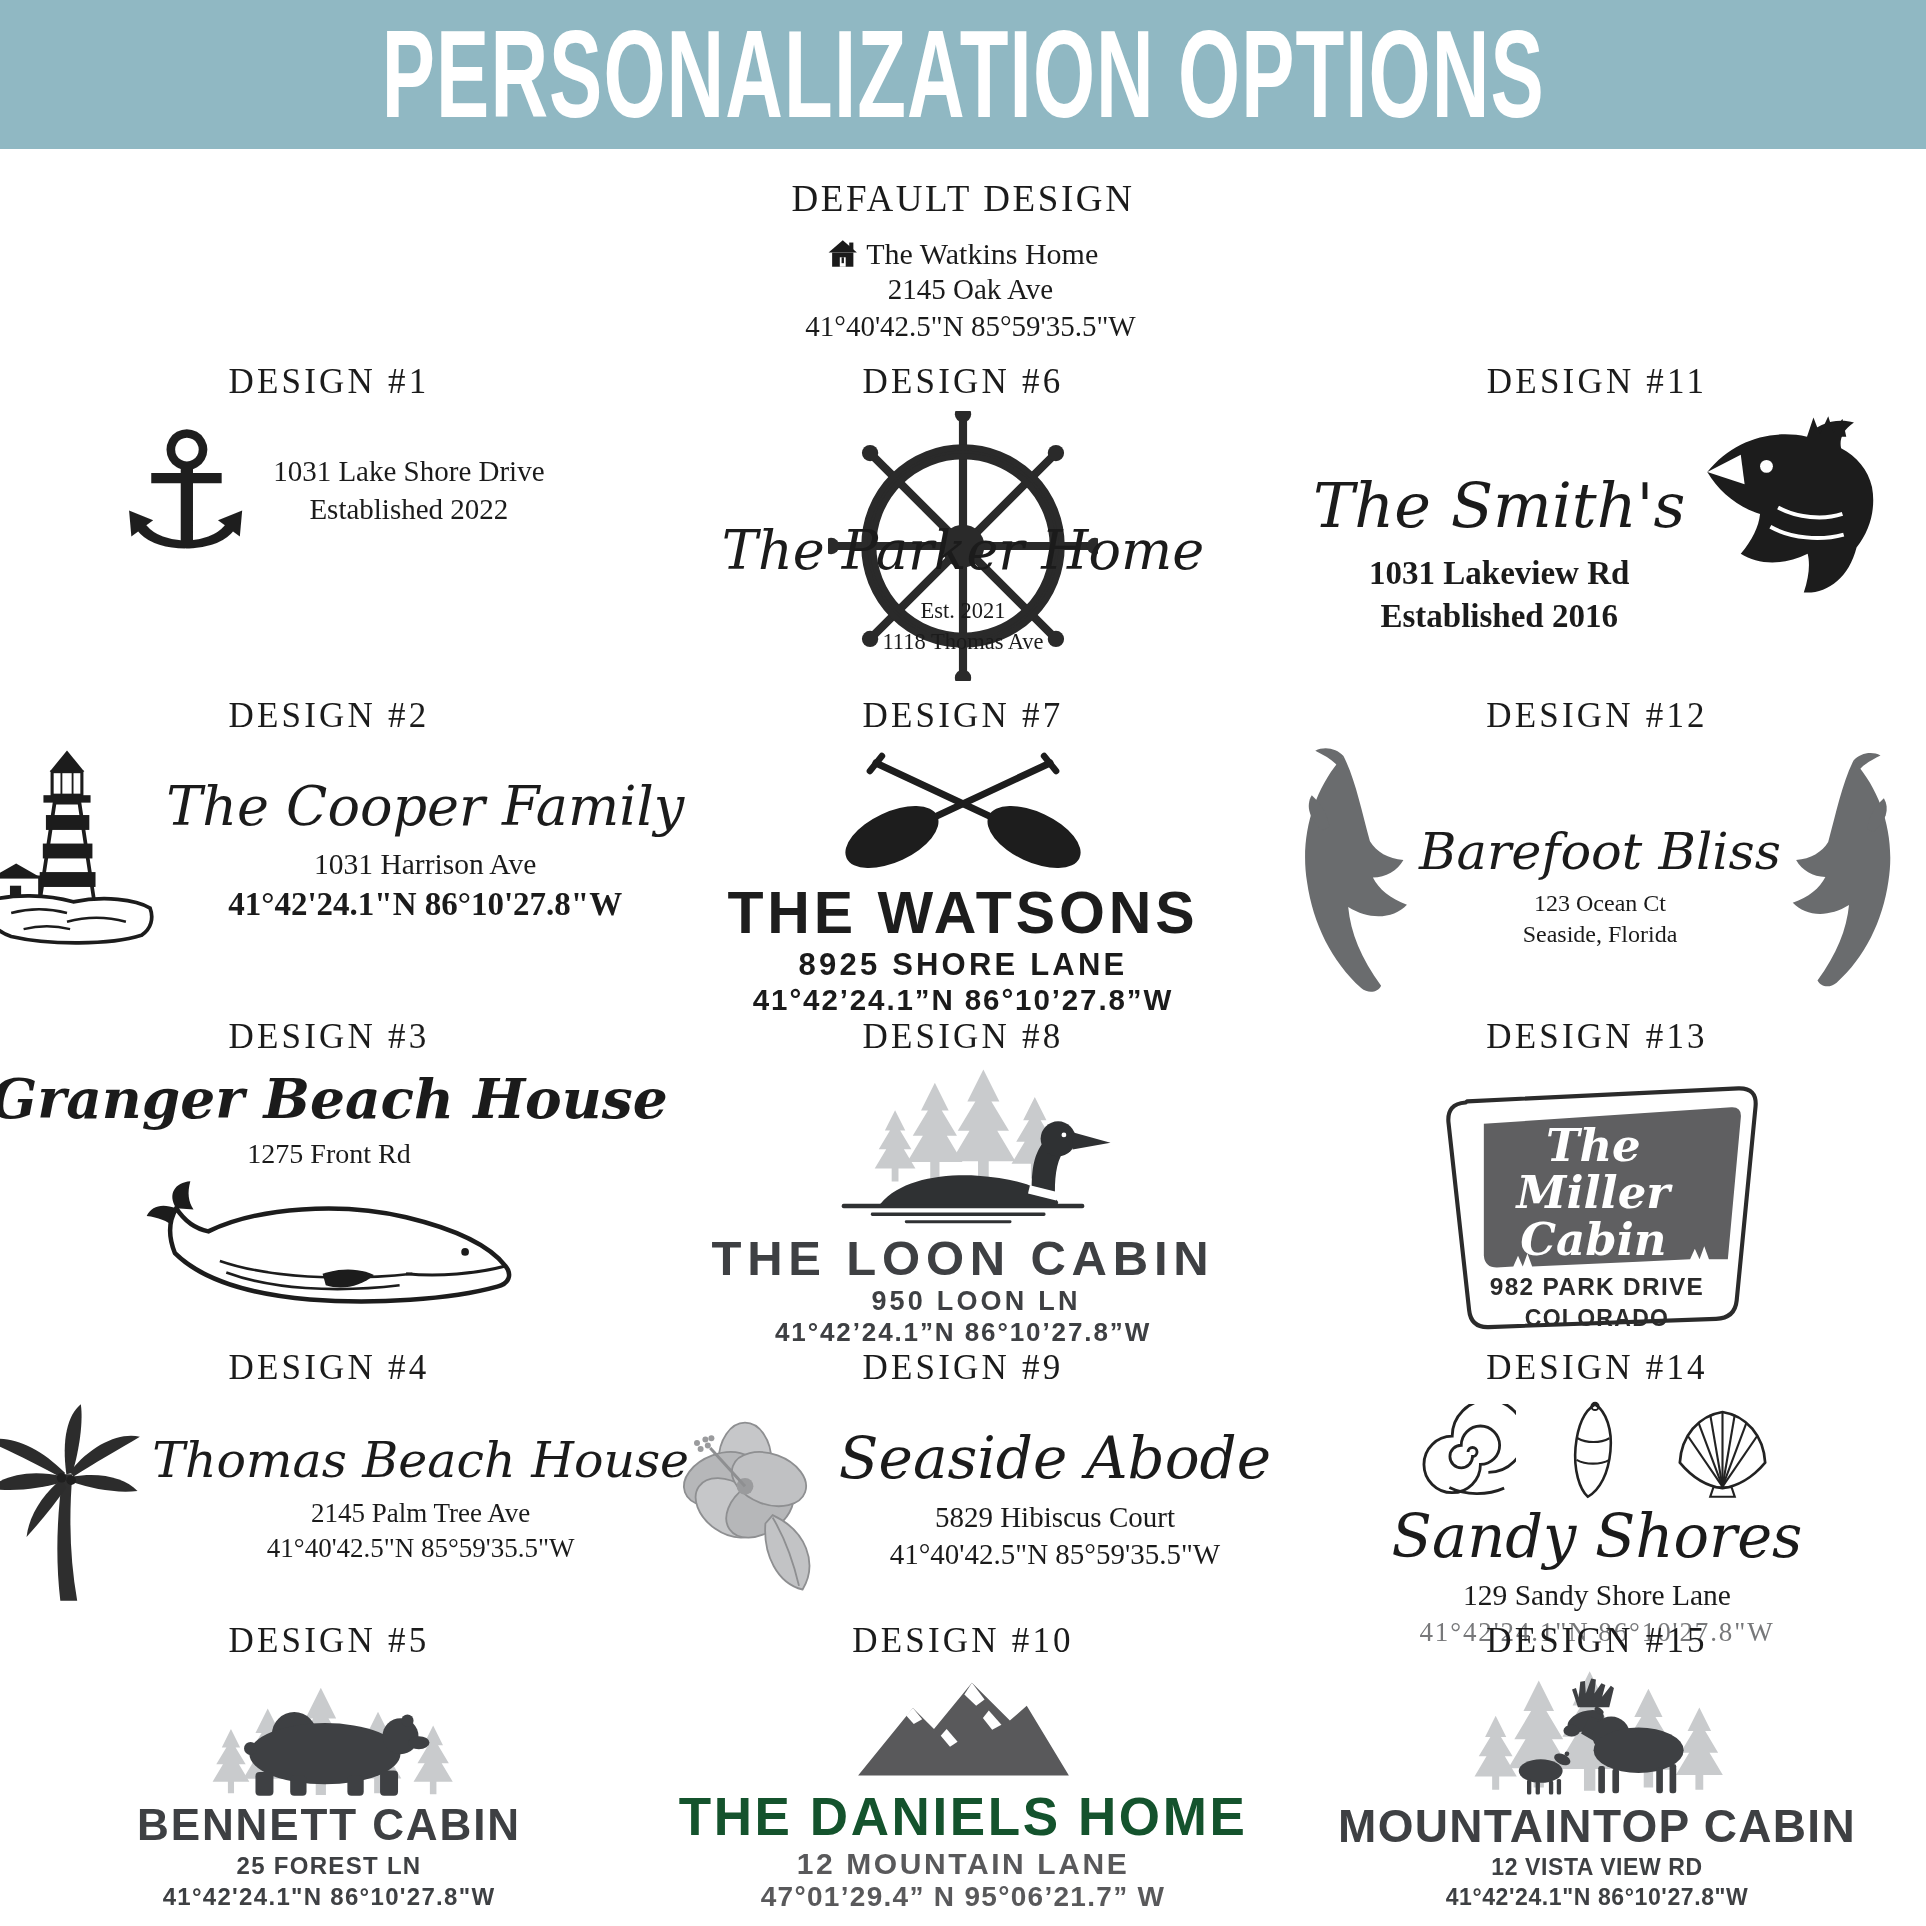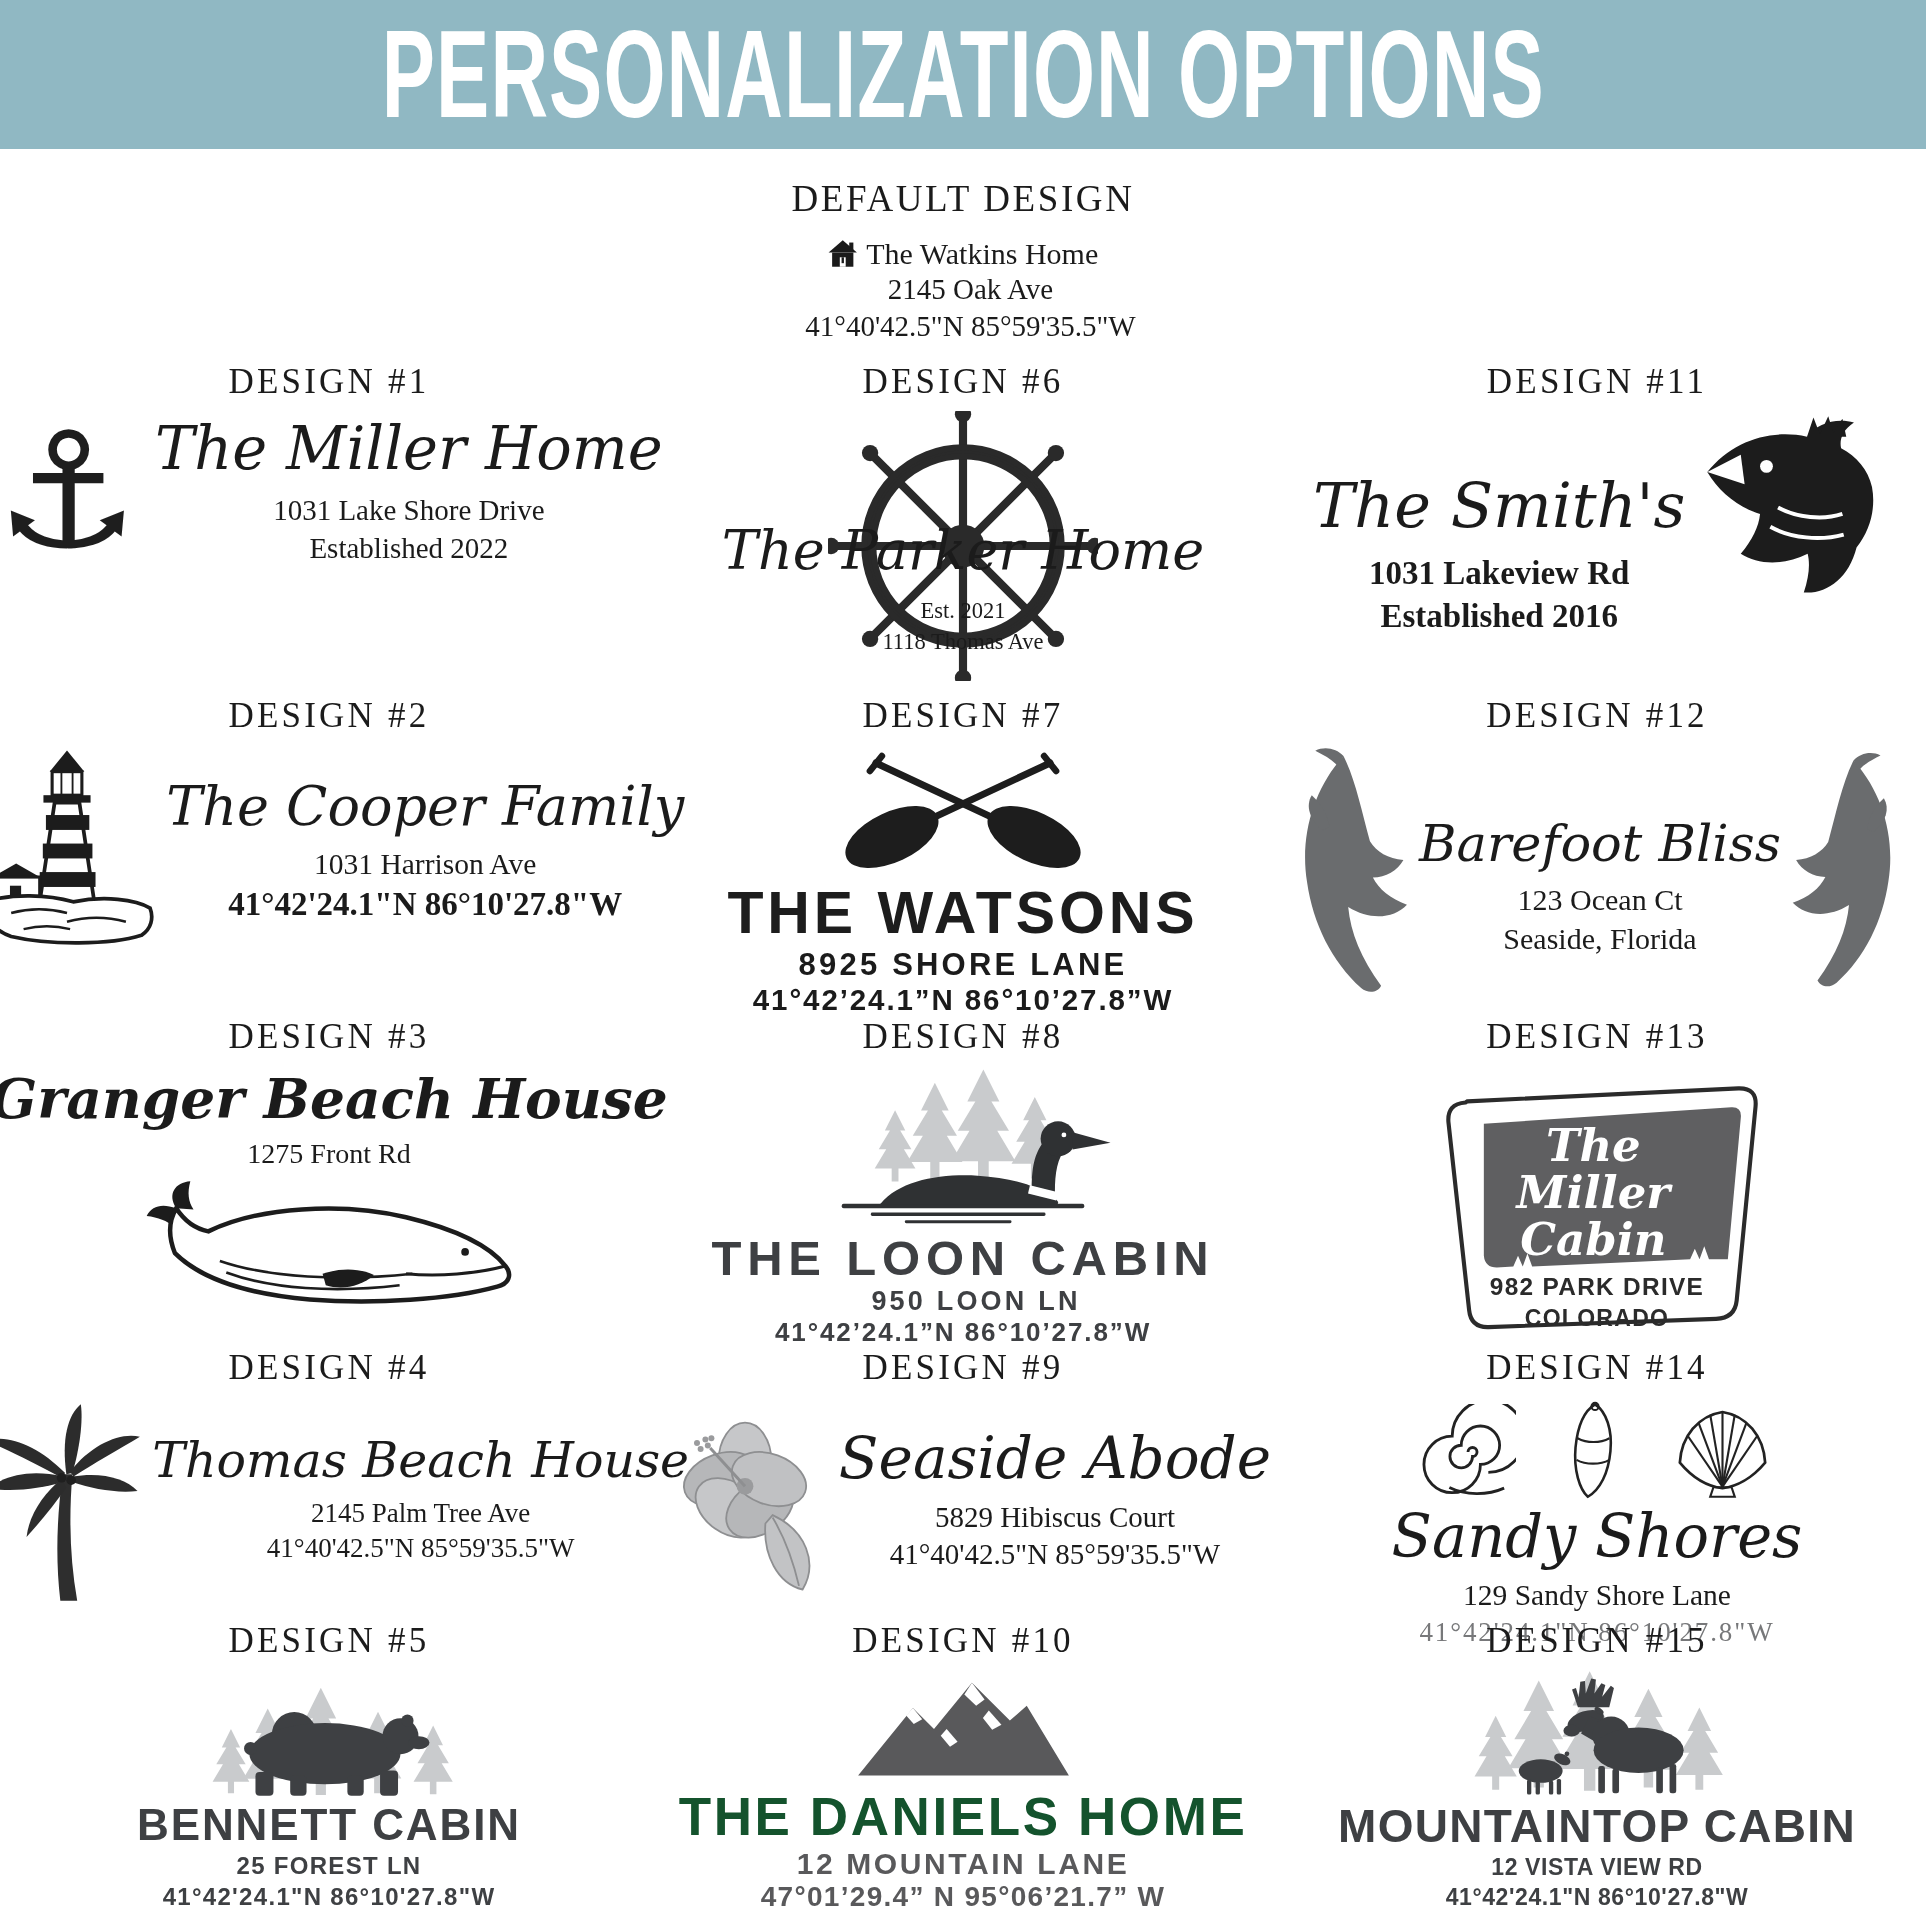"The Miller Home" div.script { html: <div>The Miller Home</div> -> none }
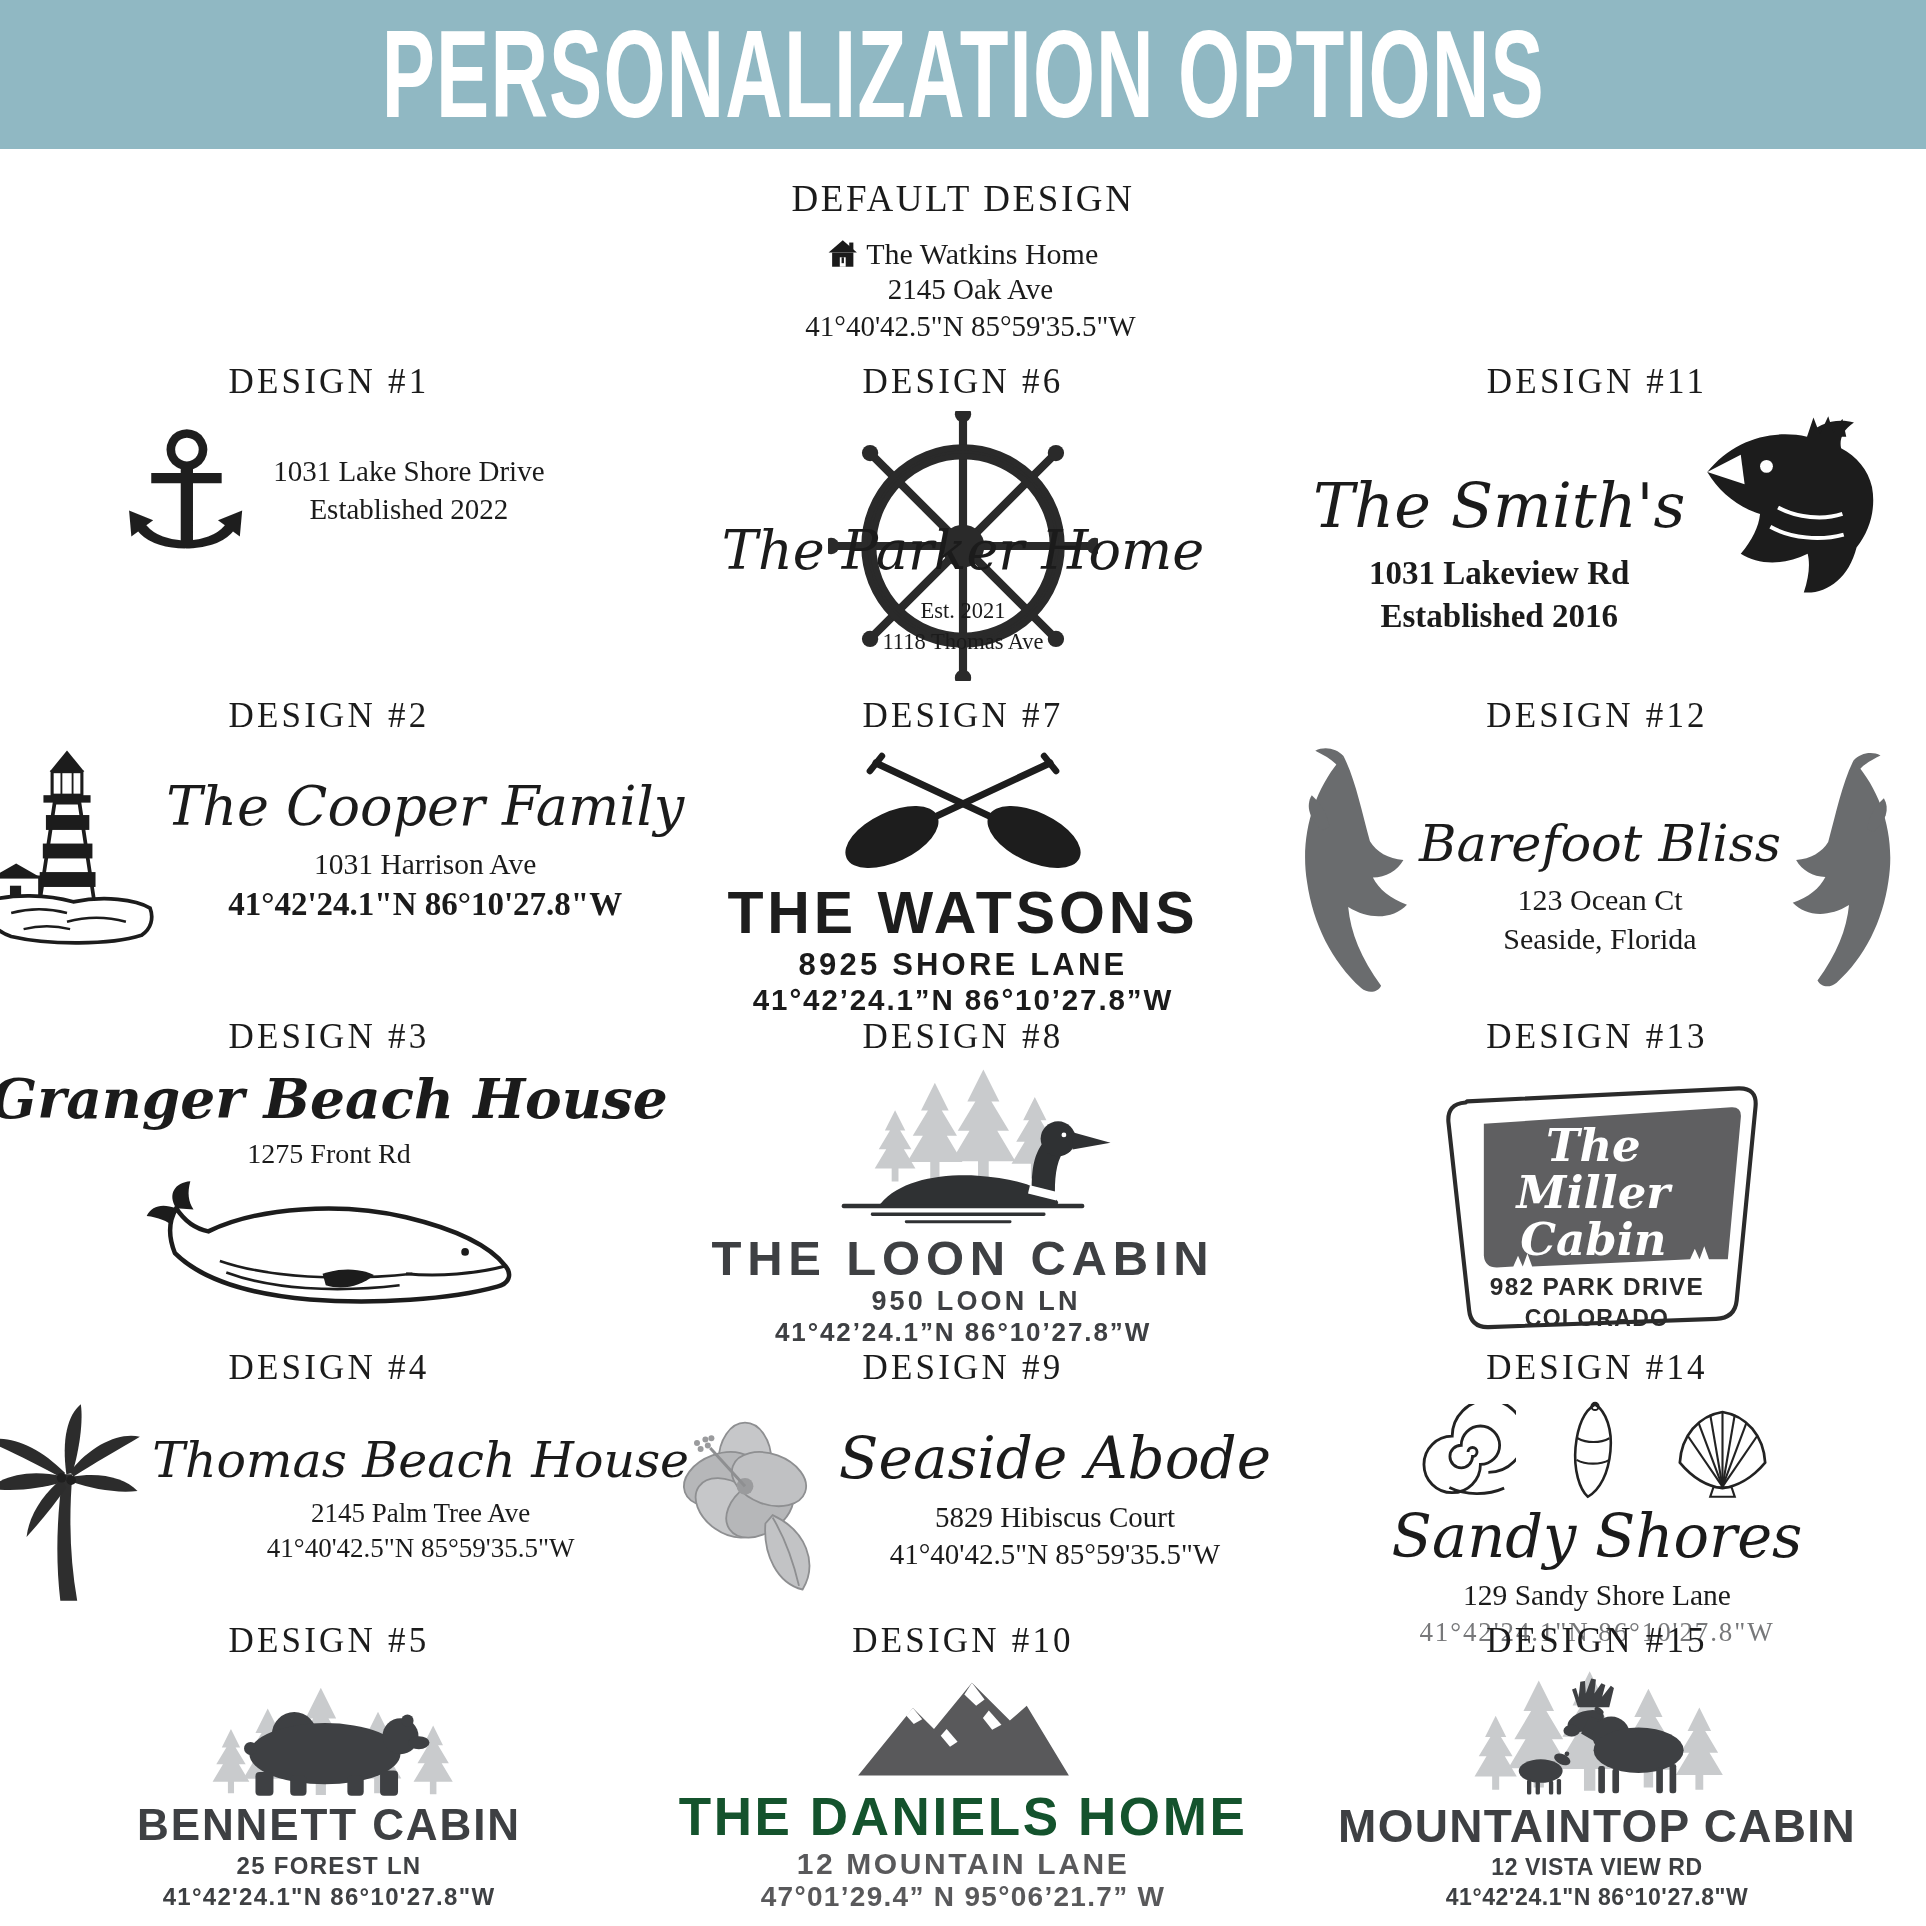"123 Ocean Ct" .d12 .addr { font-size: 30px -> 24px }
